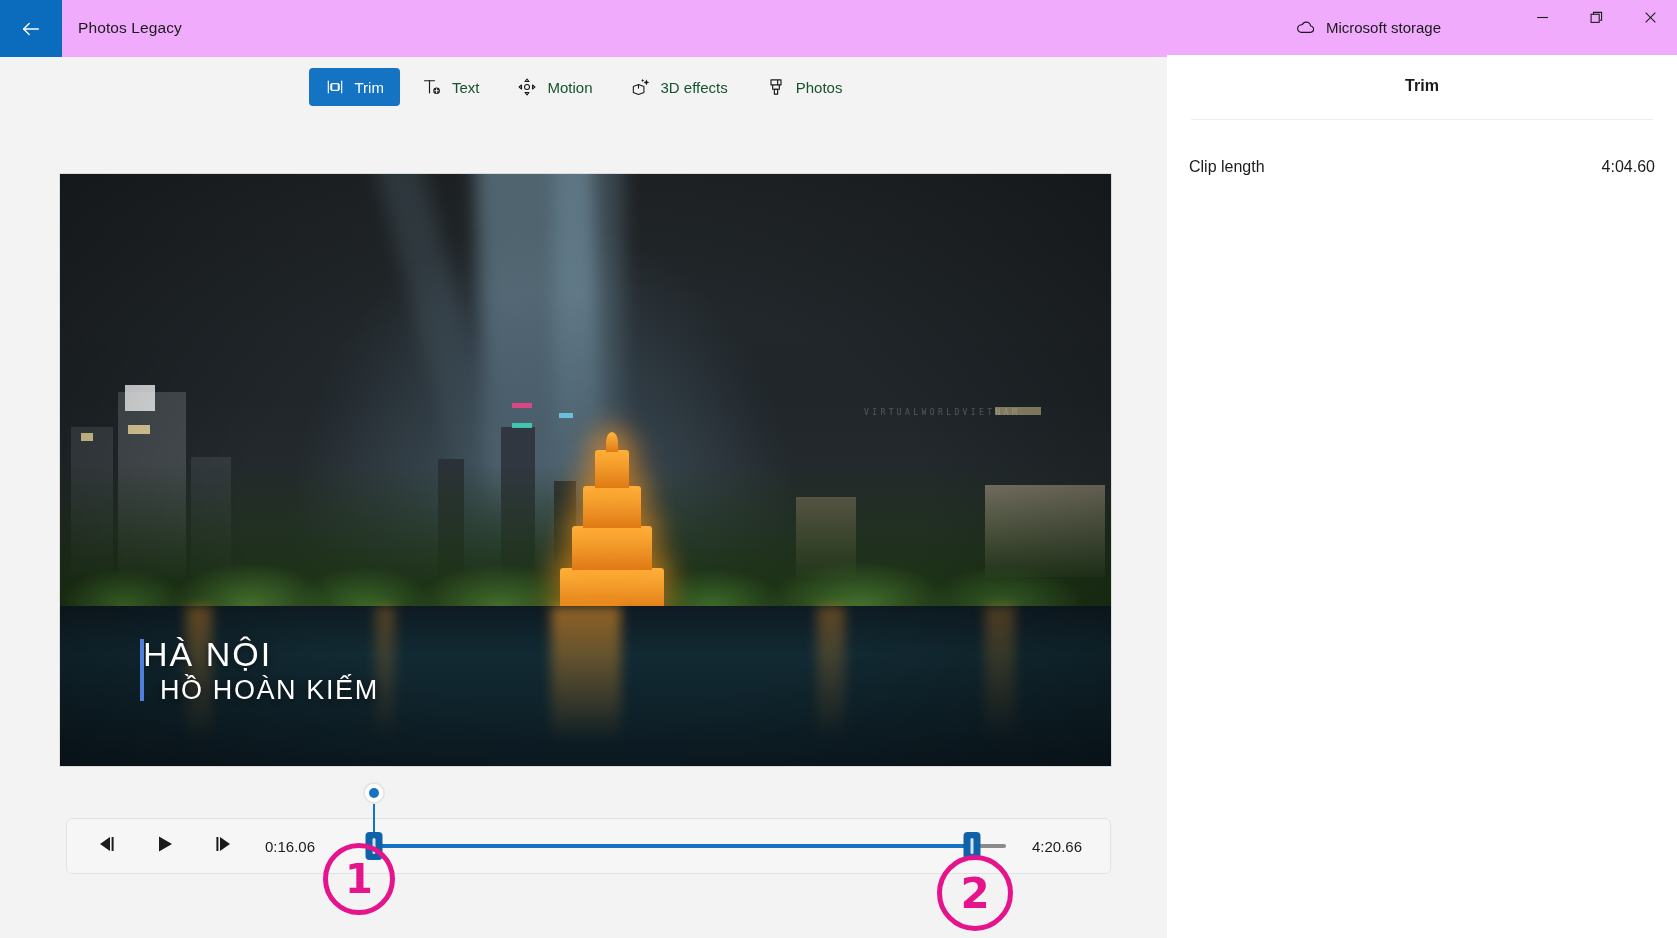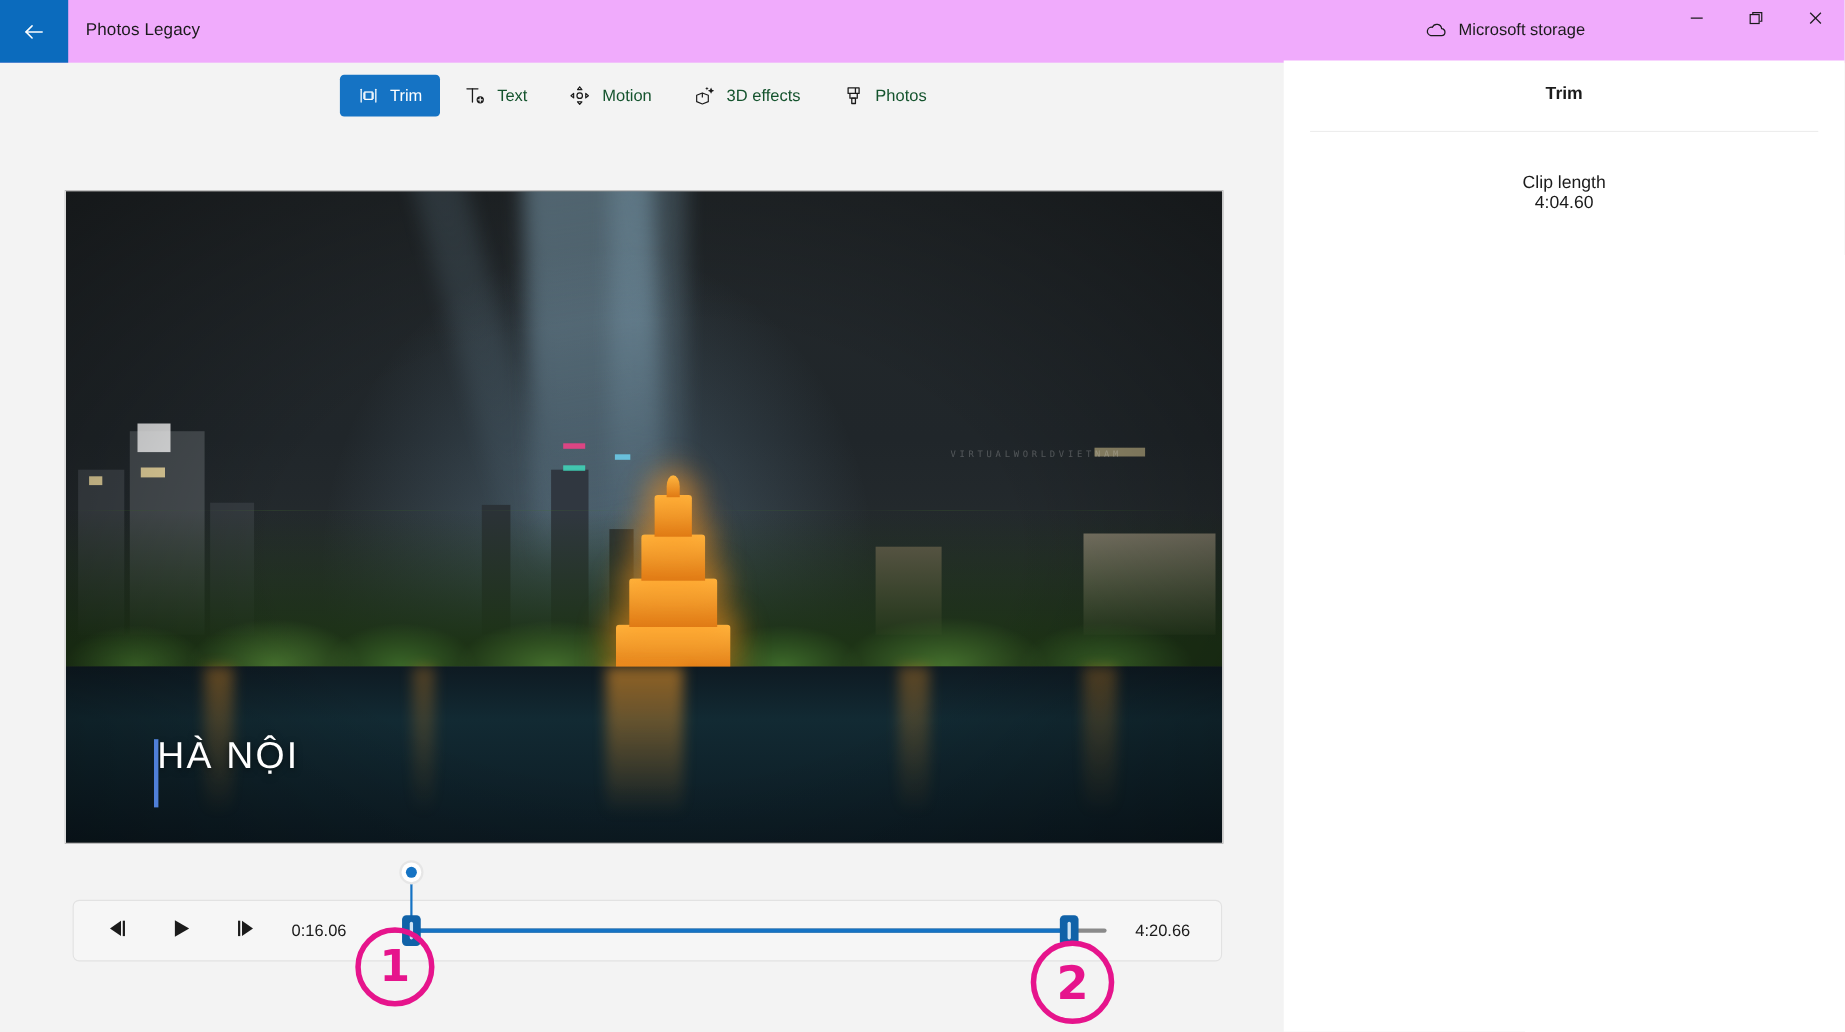"Clip length" .prop-row { flex-direction: column -> none }
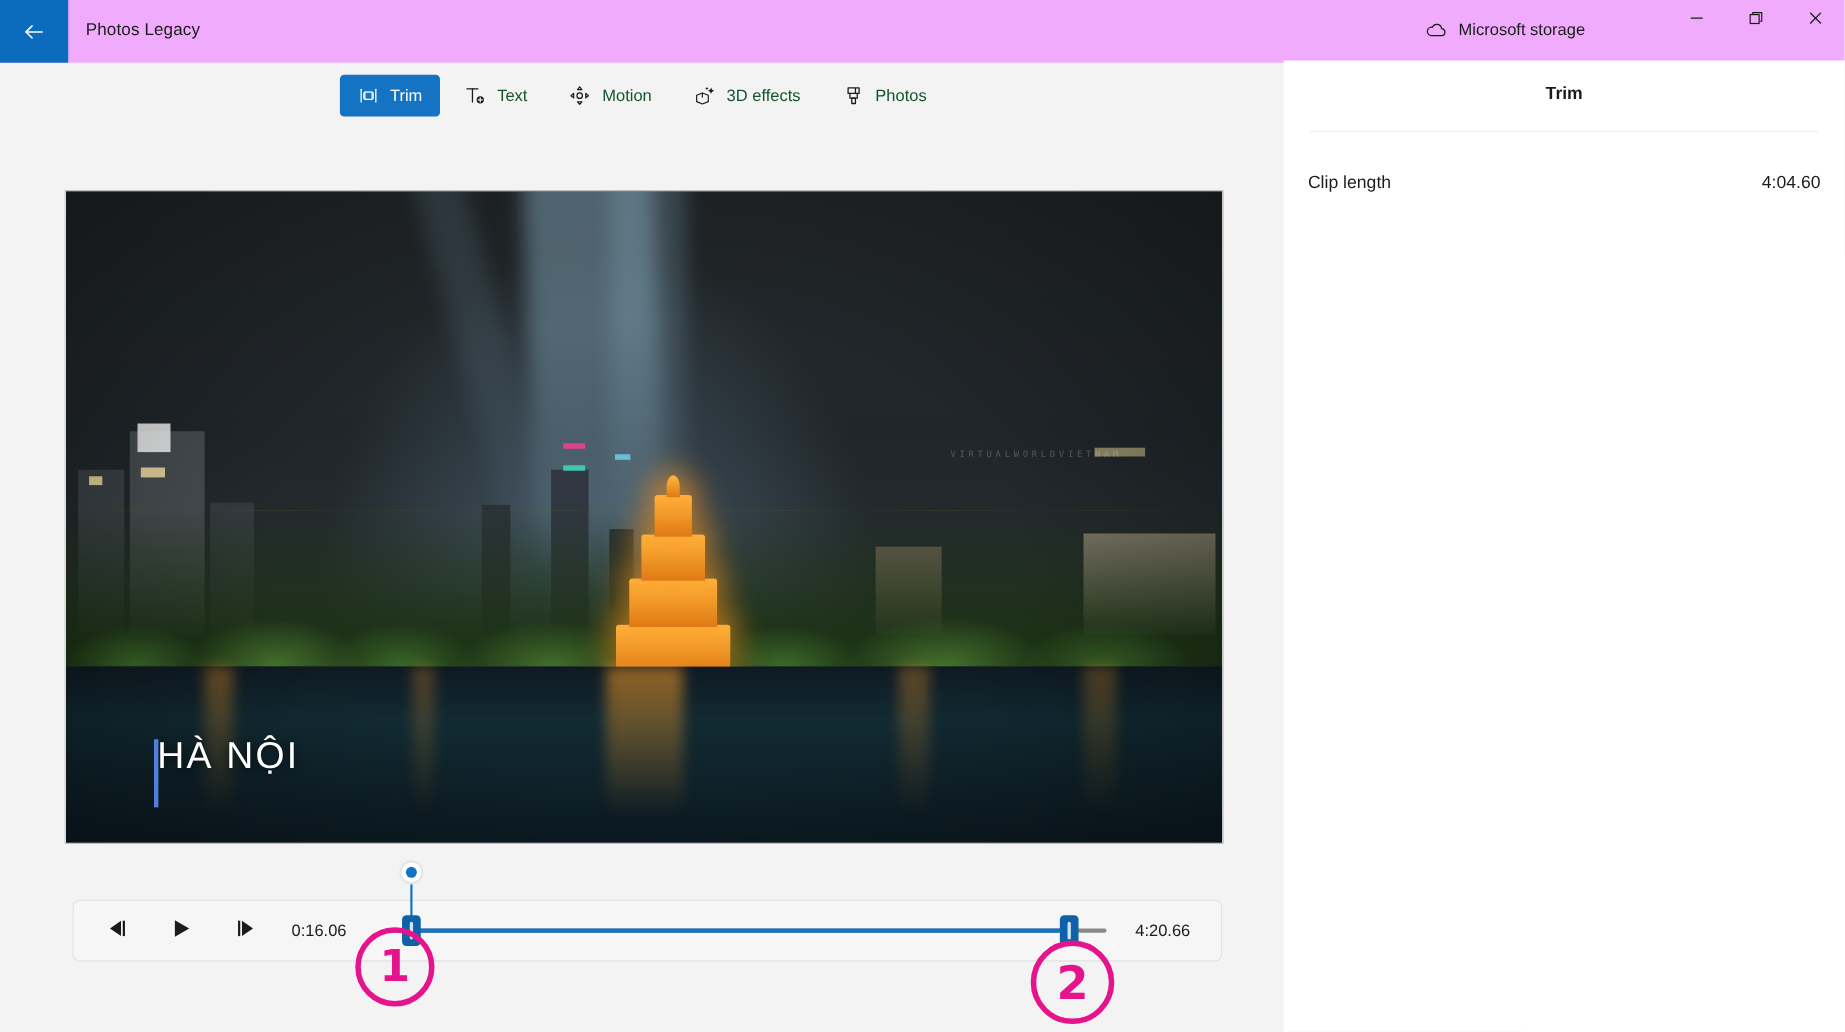"HỒ HOÀN KIẾM" div.cap-sub { html: none -> <div>HỒ HOÀN KIẾM</div> }
